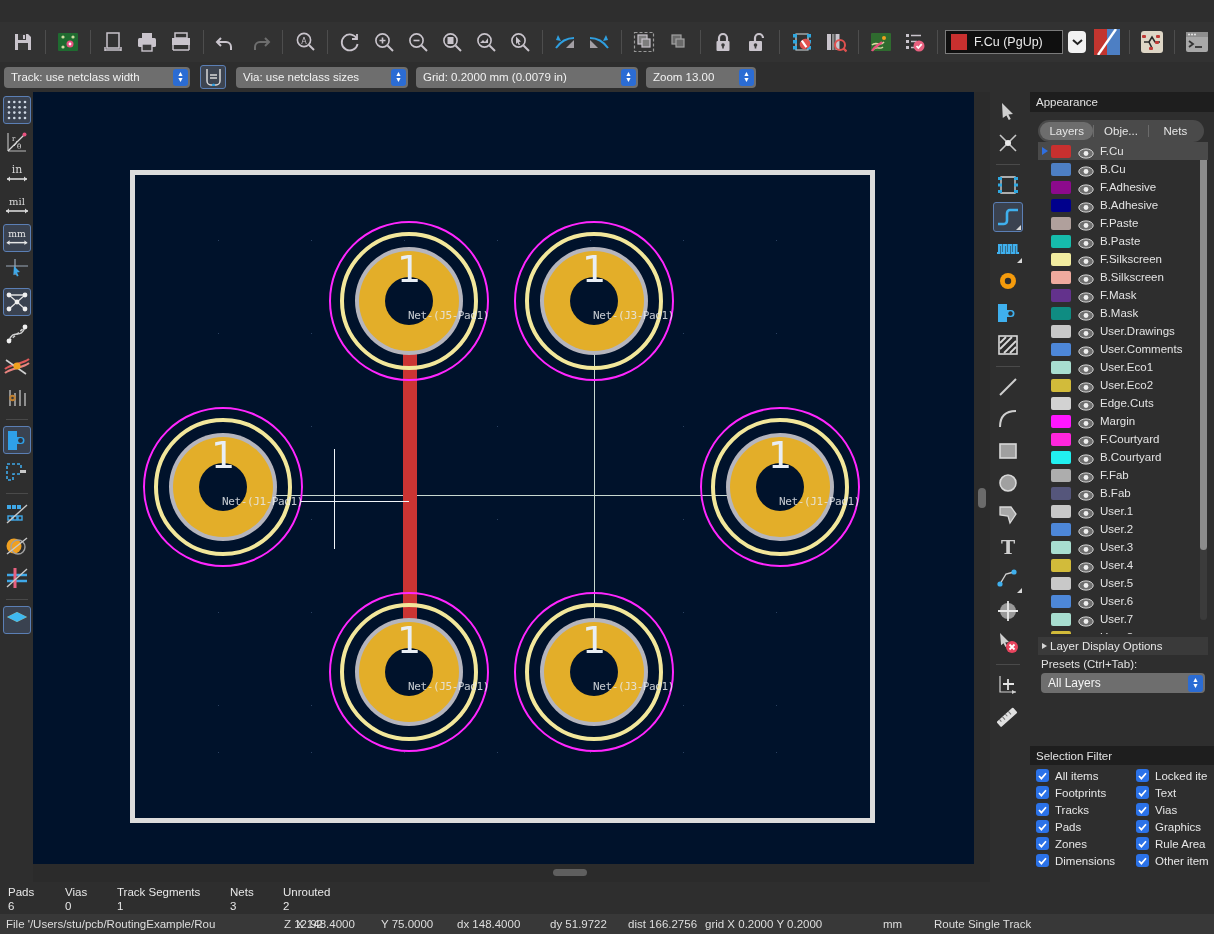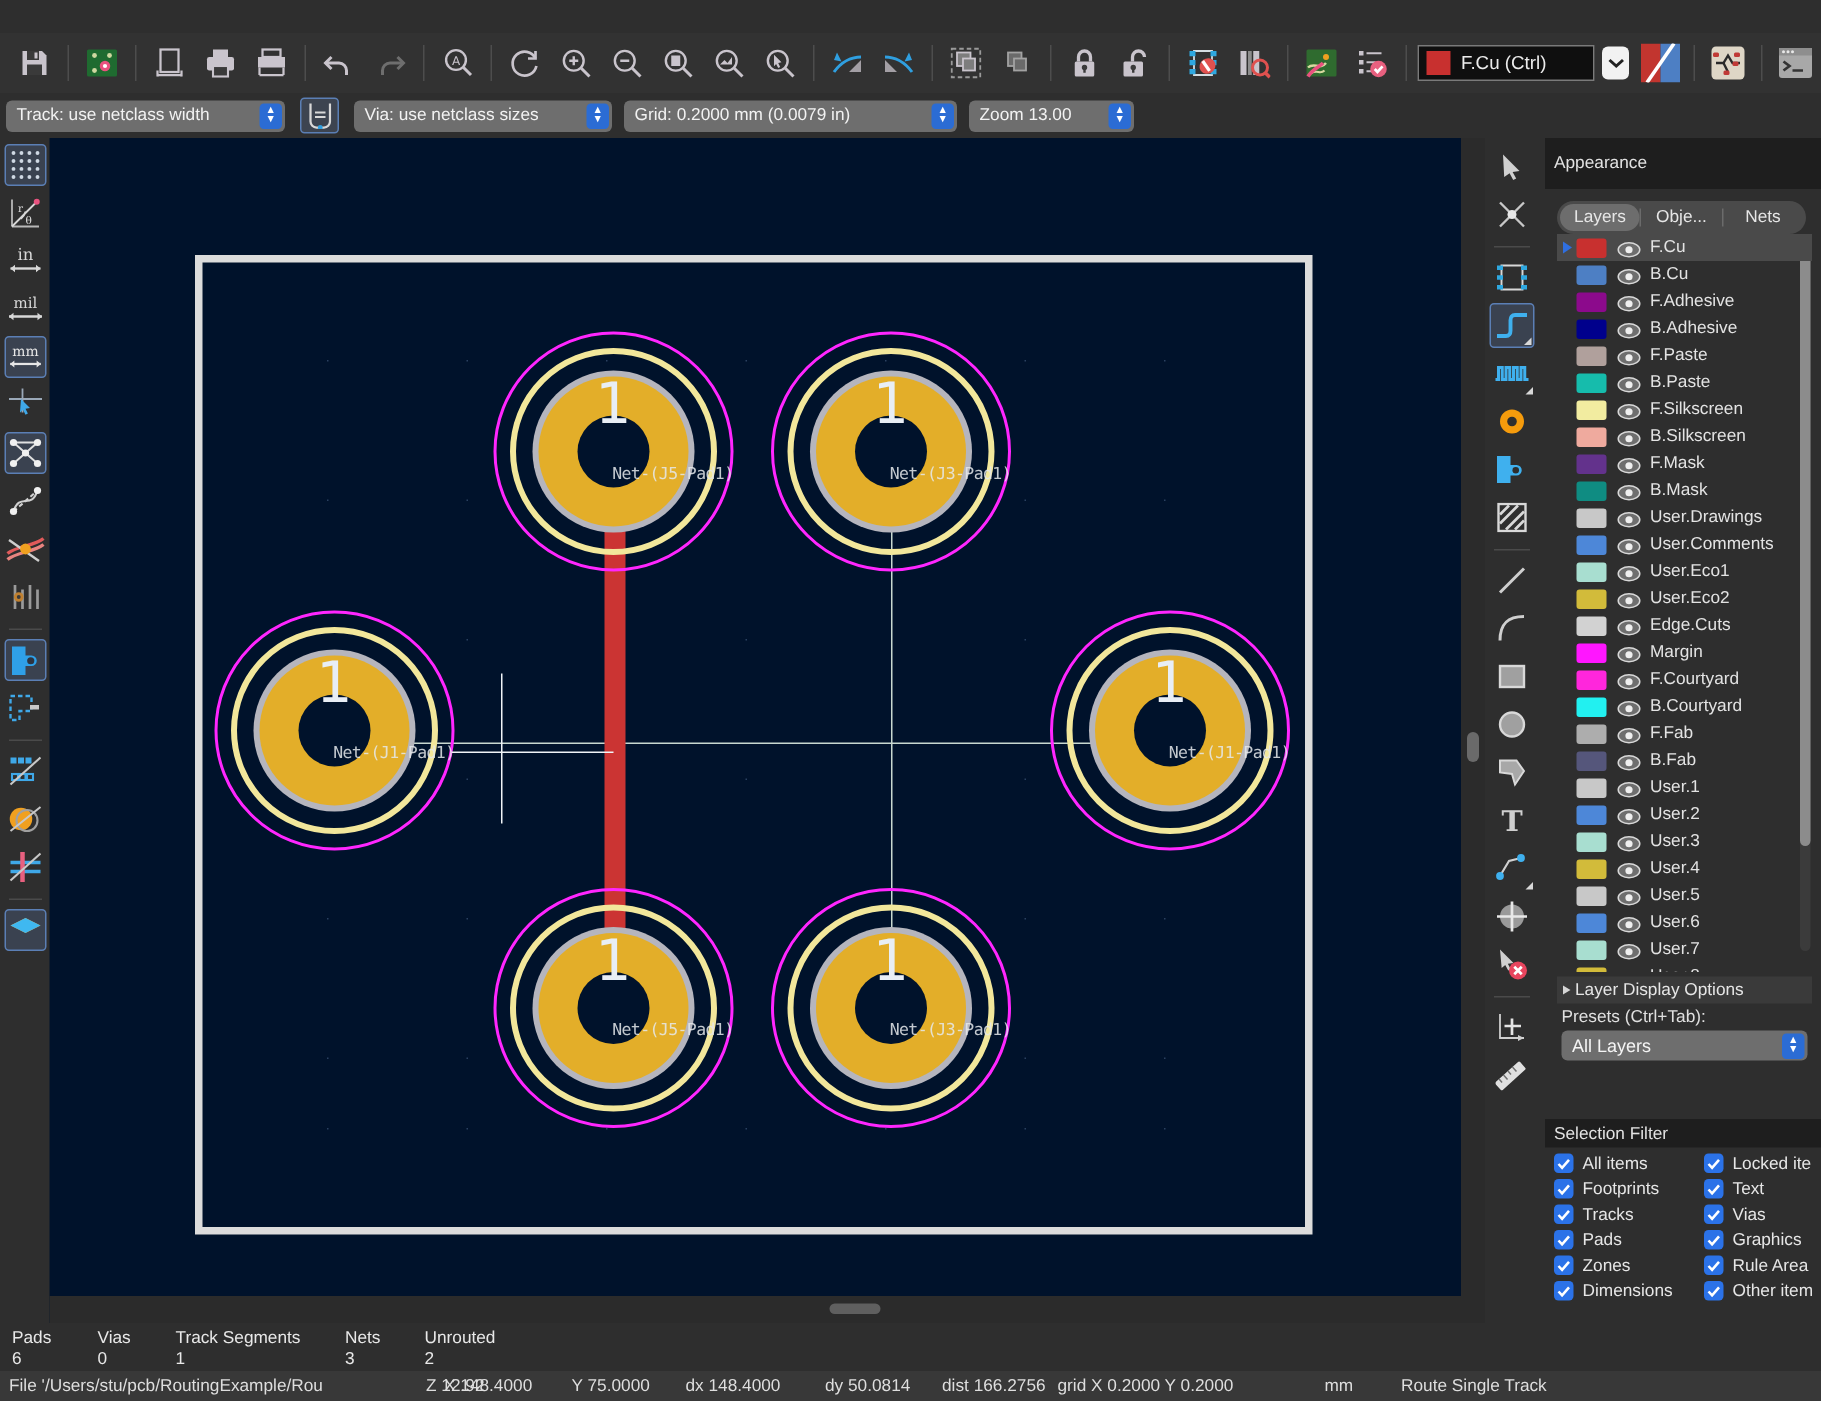"F.Cu (Ctrl)" span { text: Ctrl -> PgUp }
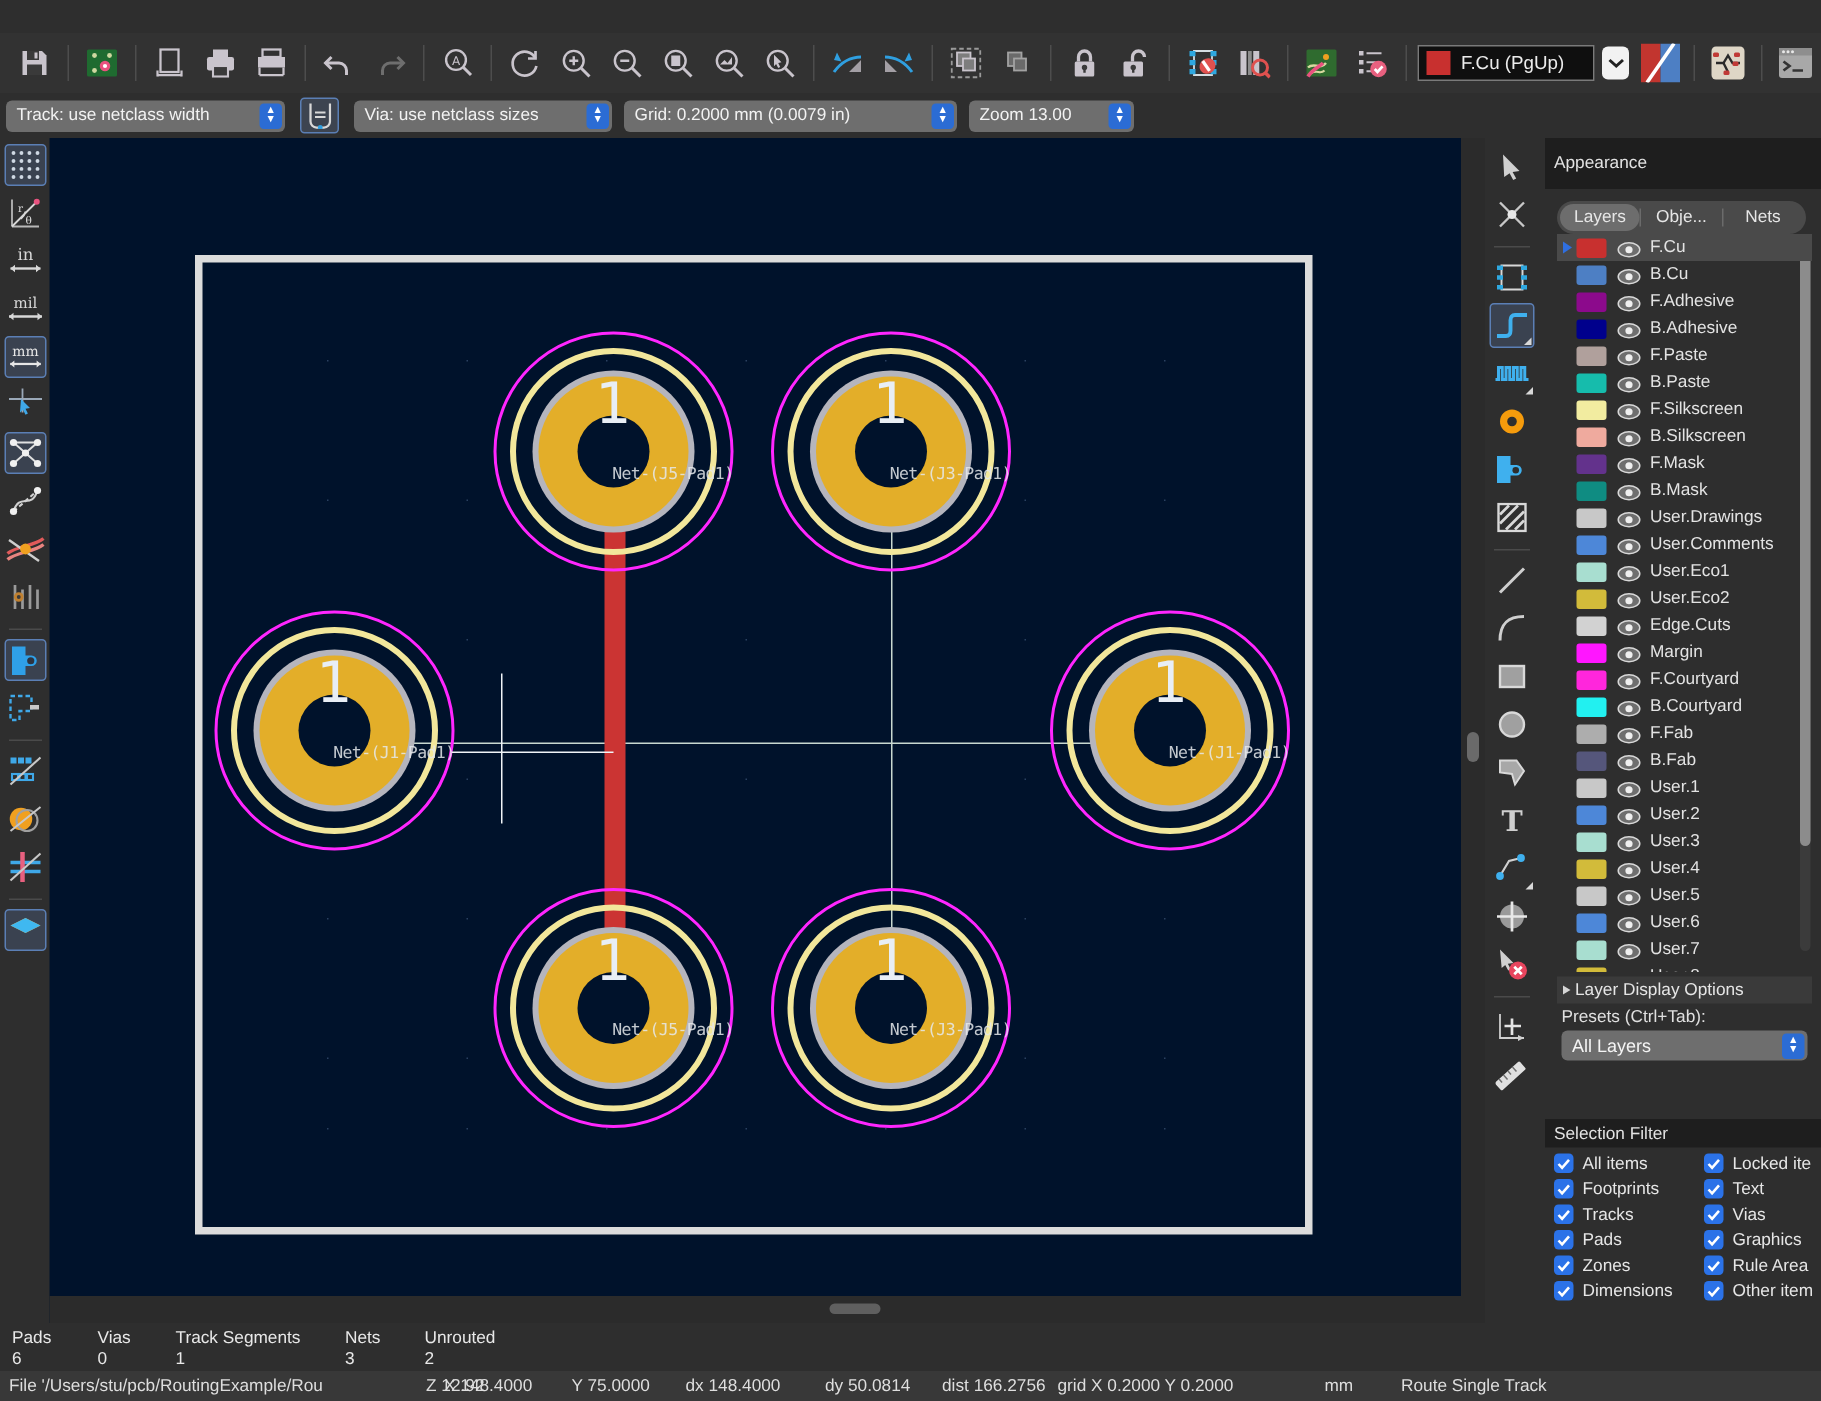"Appearance" .ap-header { height: 34px -> 20px }
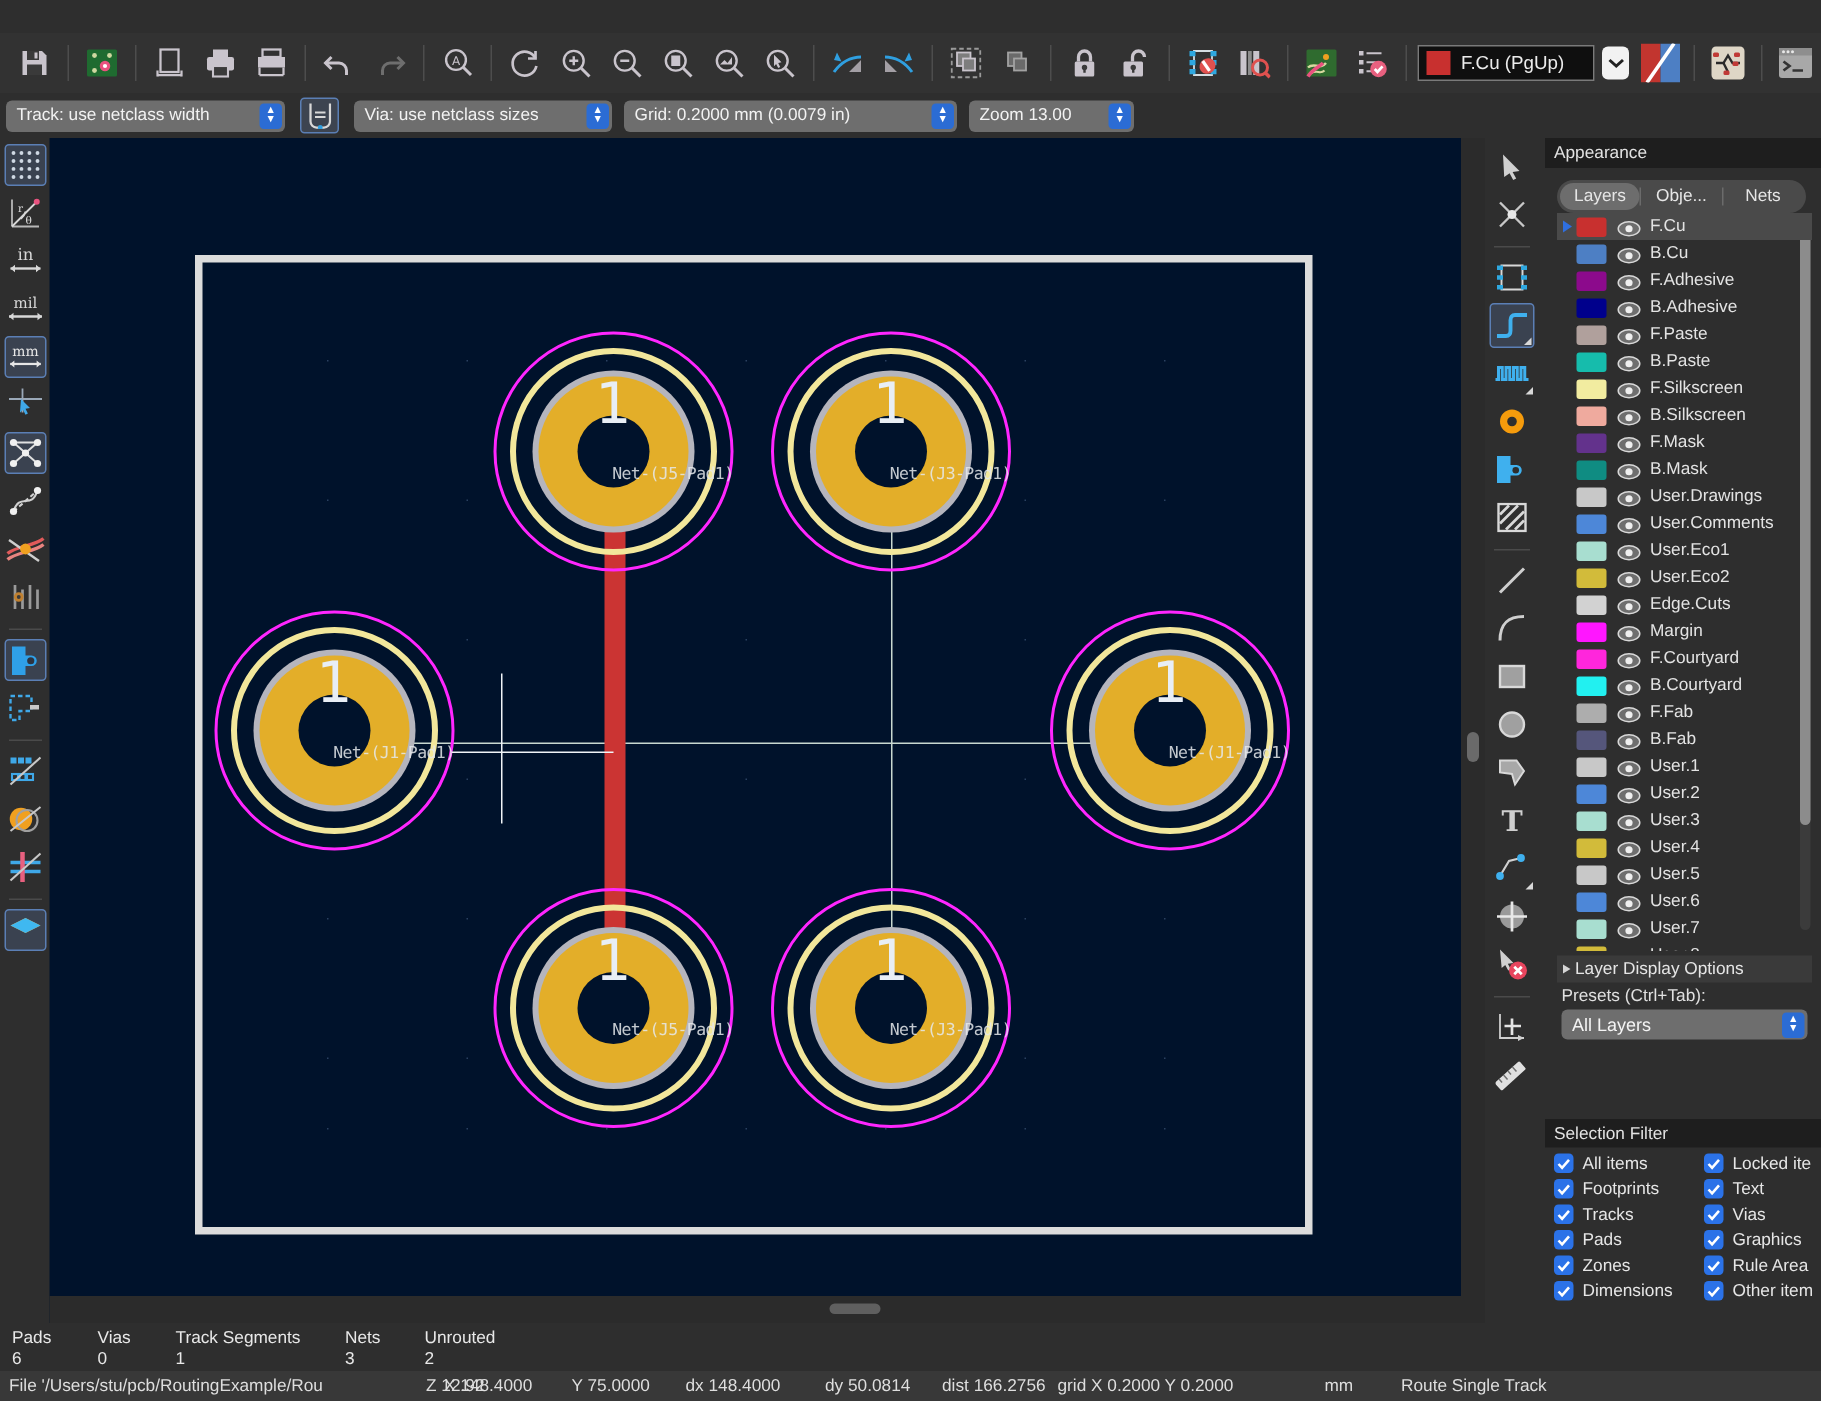"dy 50.0814" span.sb { text: 50.0814 -> 51.9722 }
